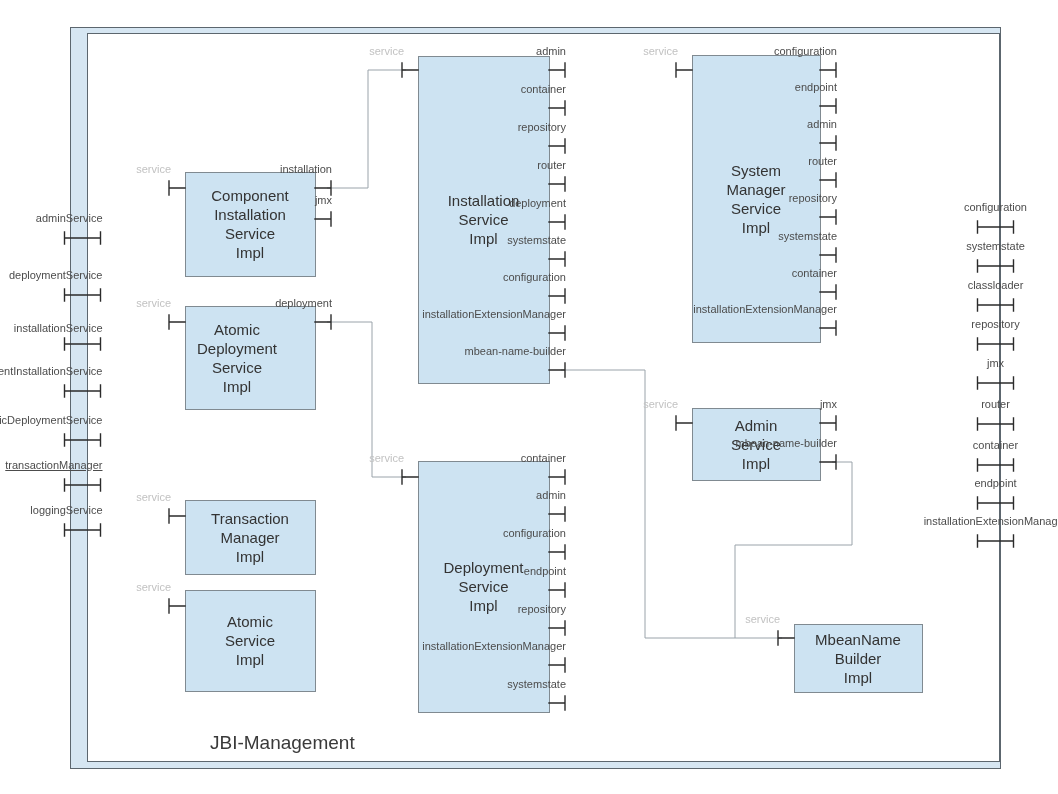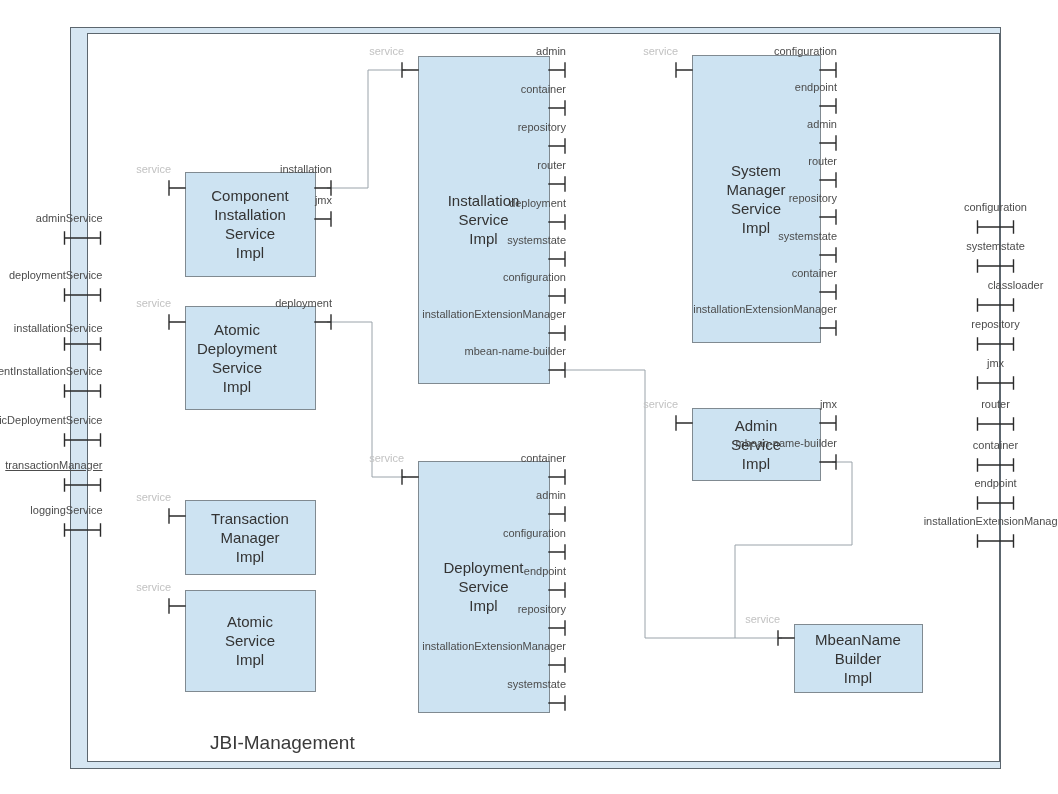"classloader" div.lbl { margin-left: 20px -> none }
